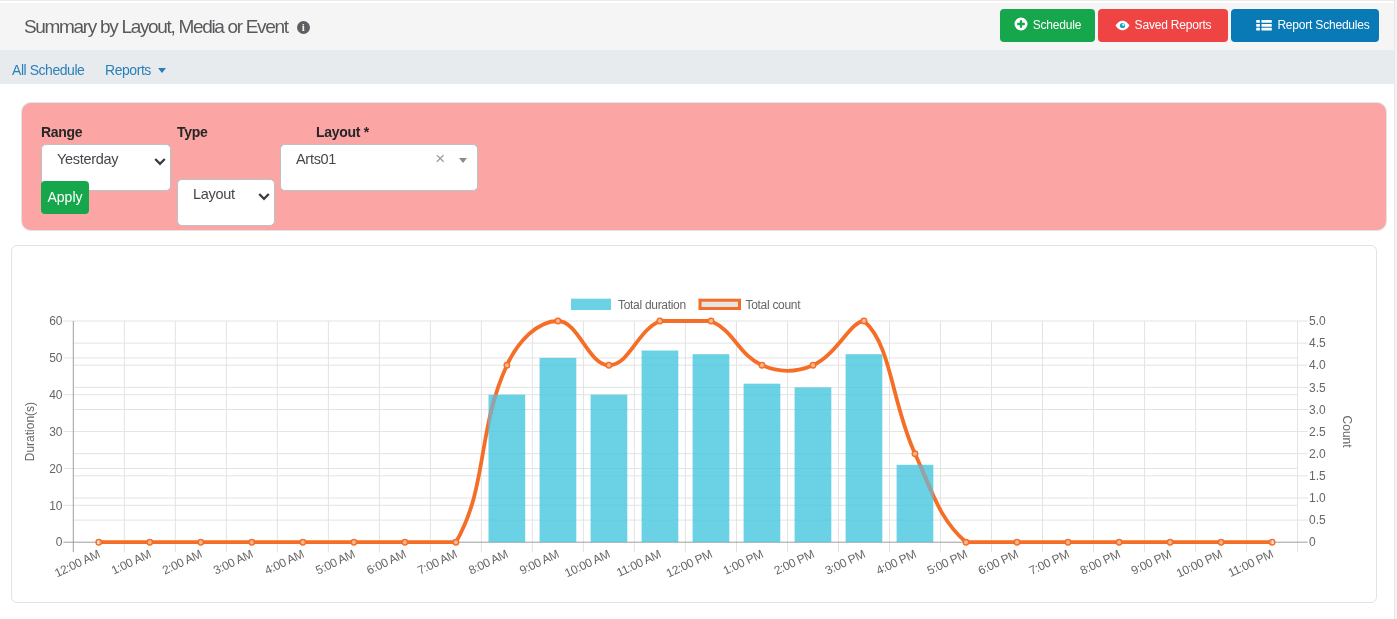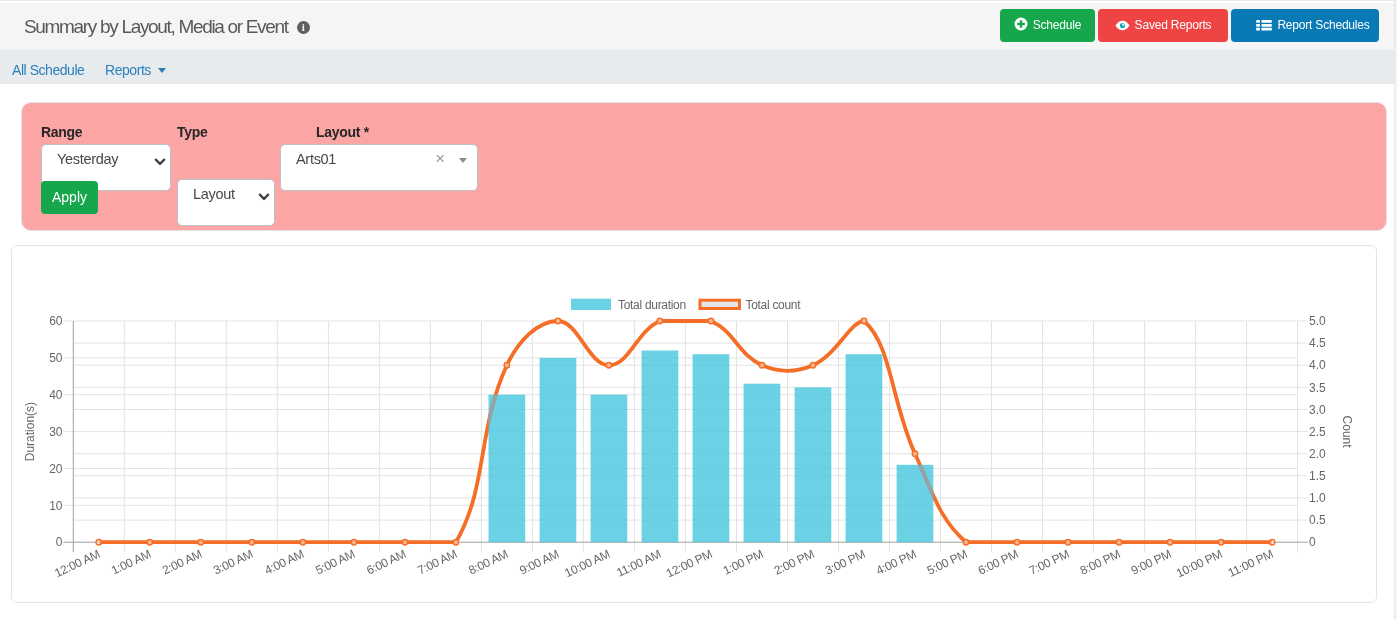"Apply" .apply2 { width: 57px -> 48px }
